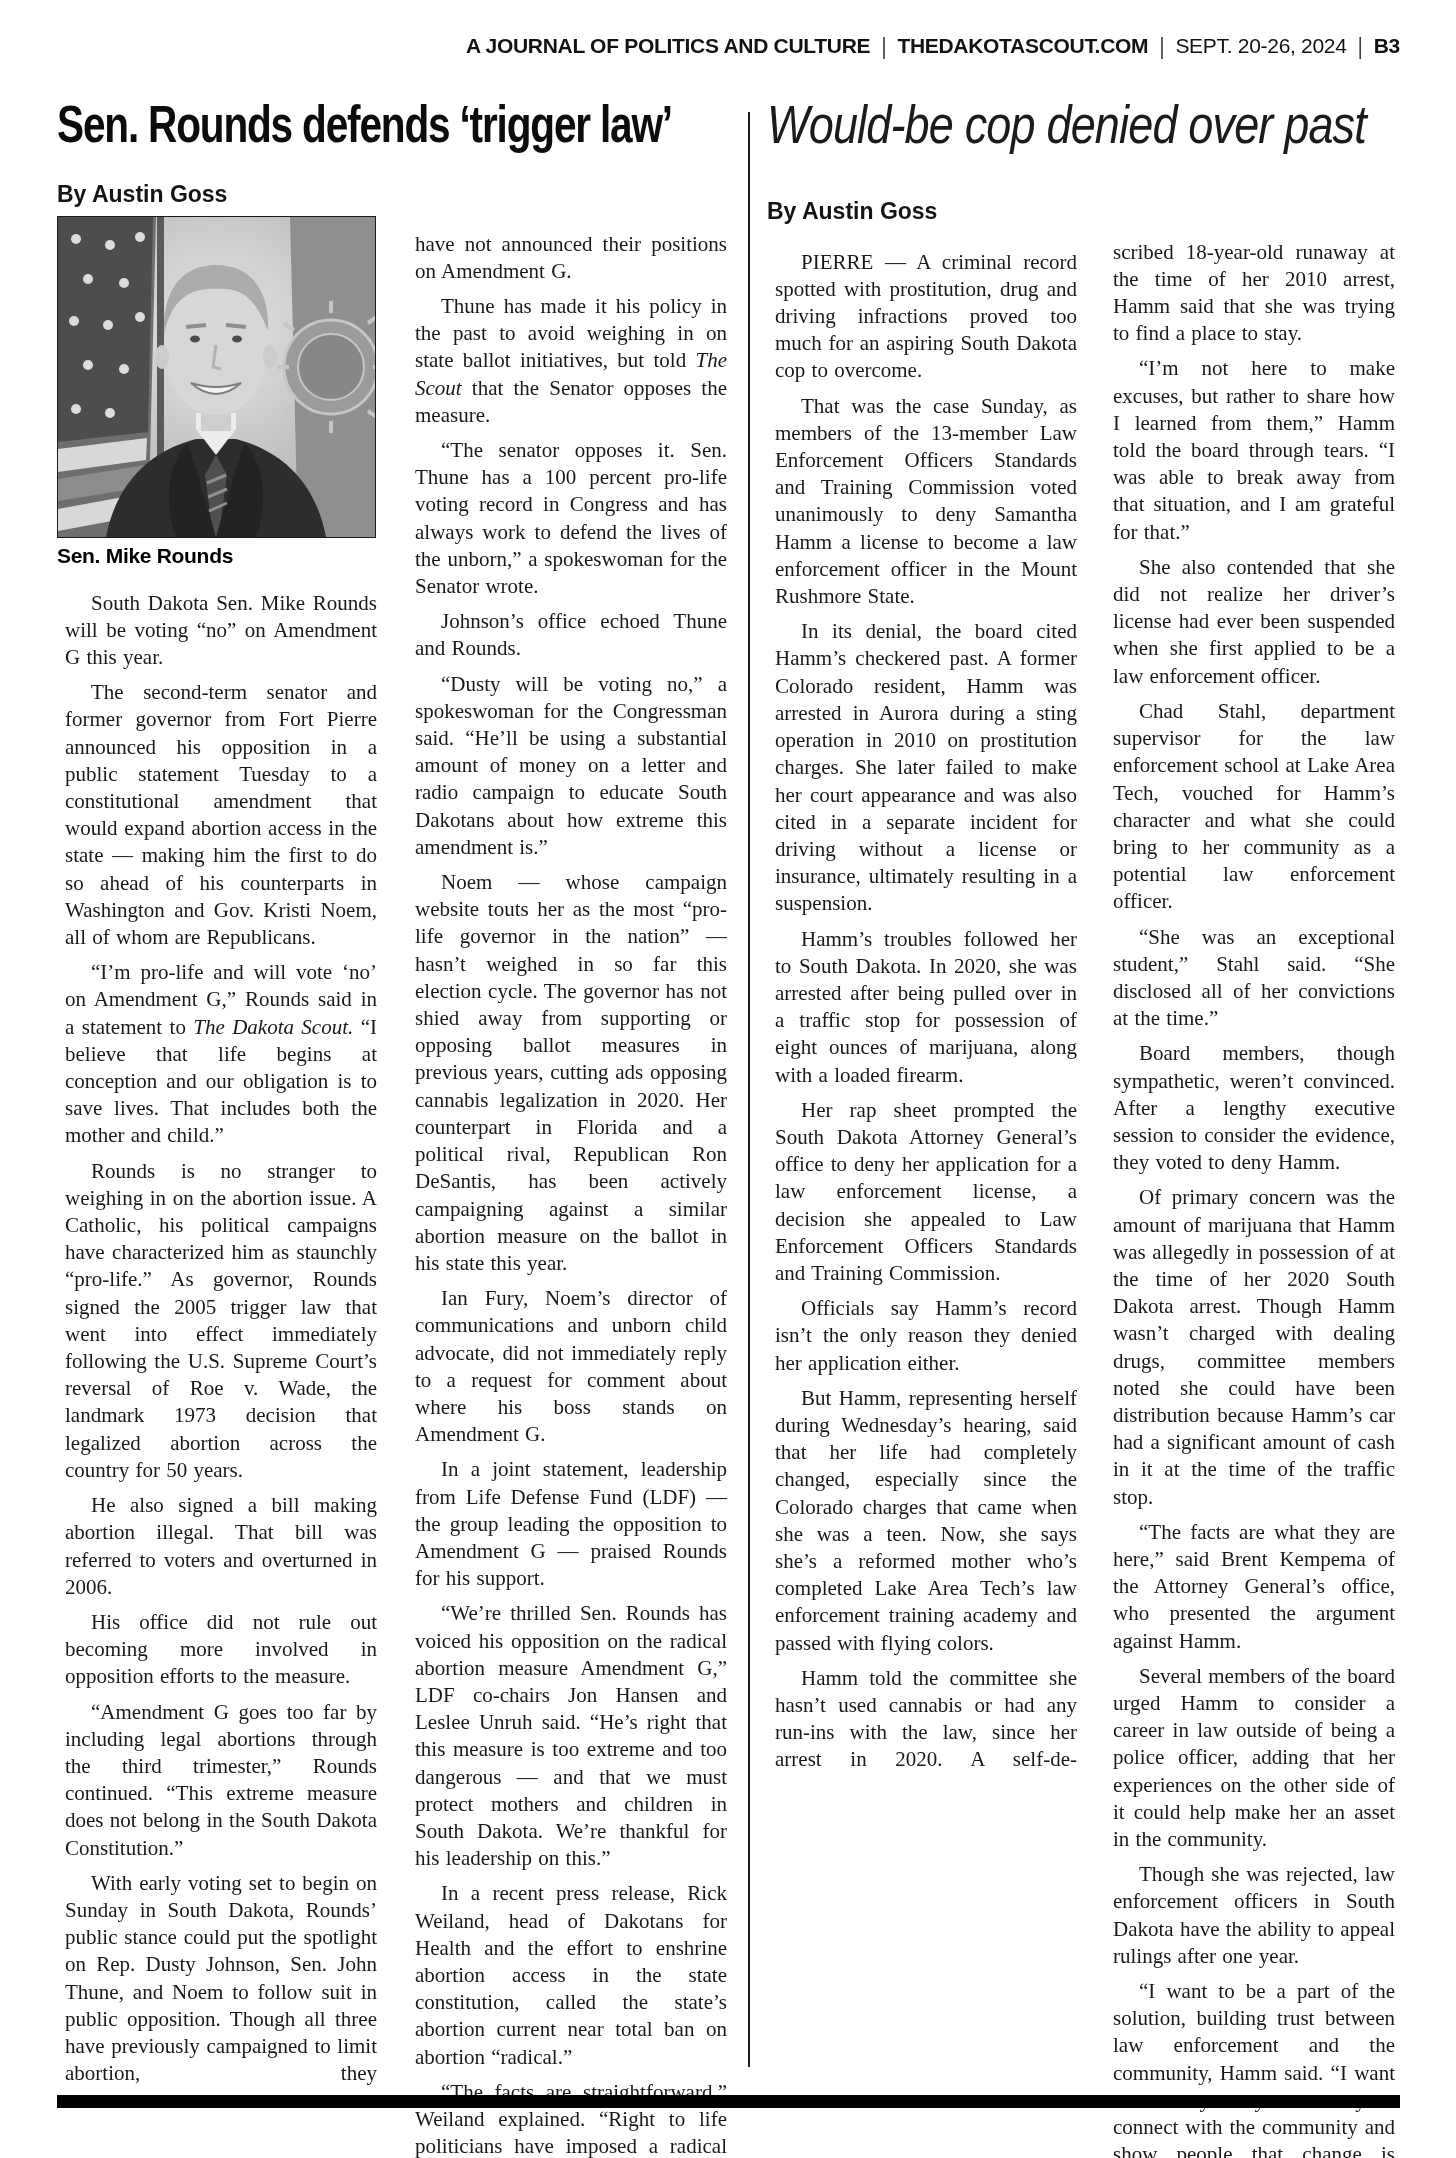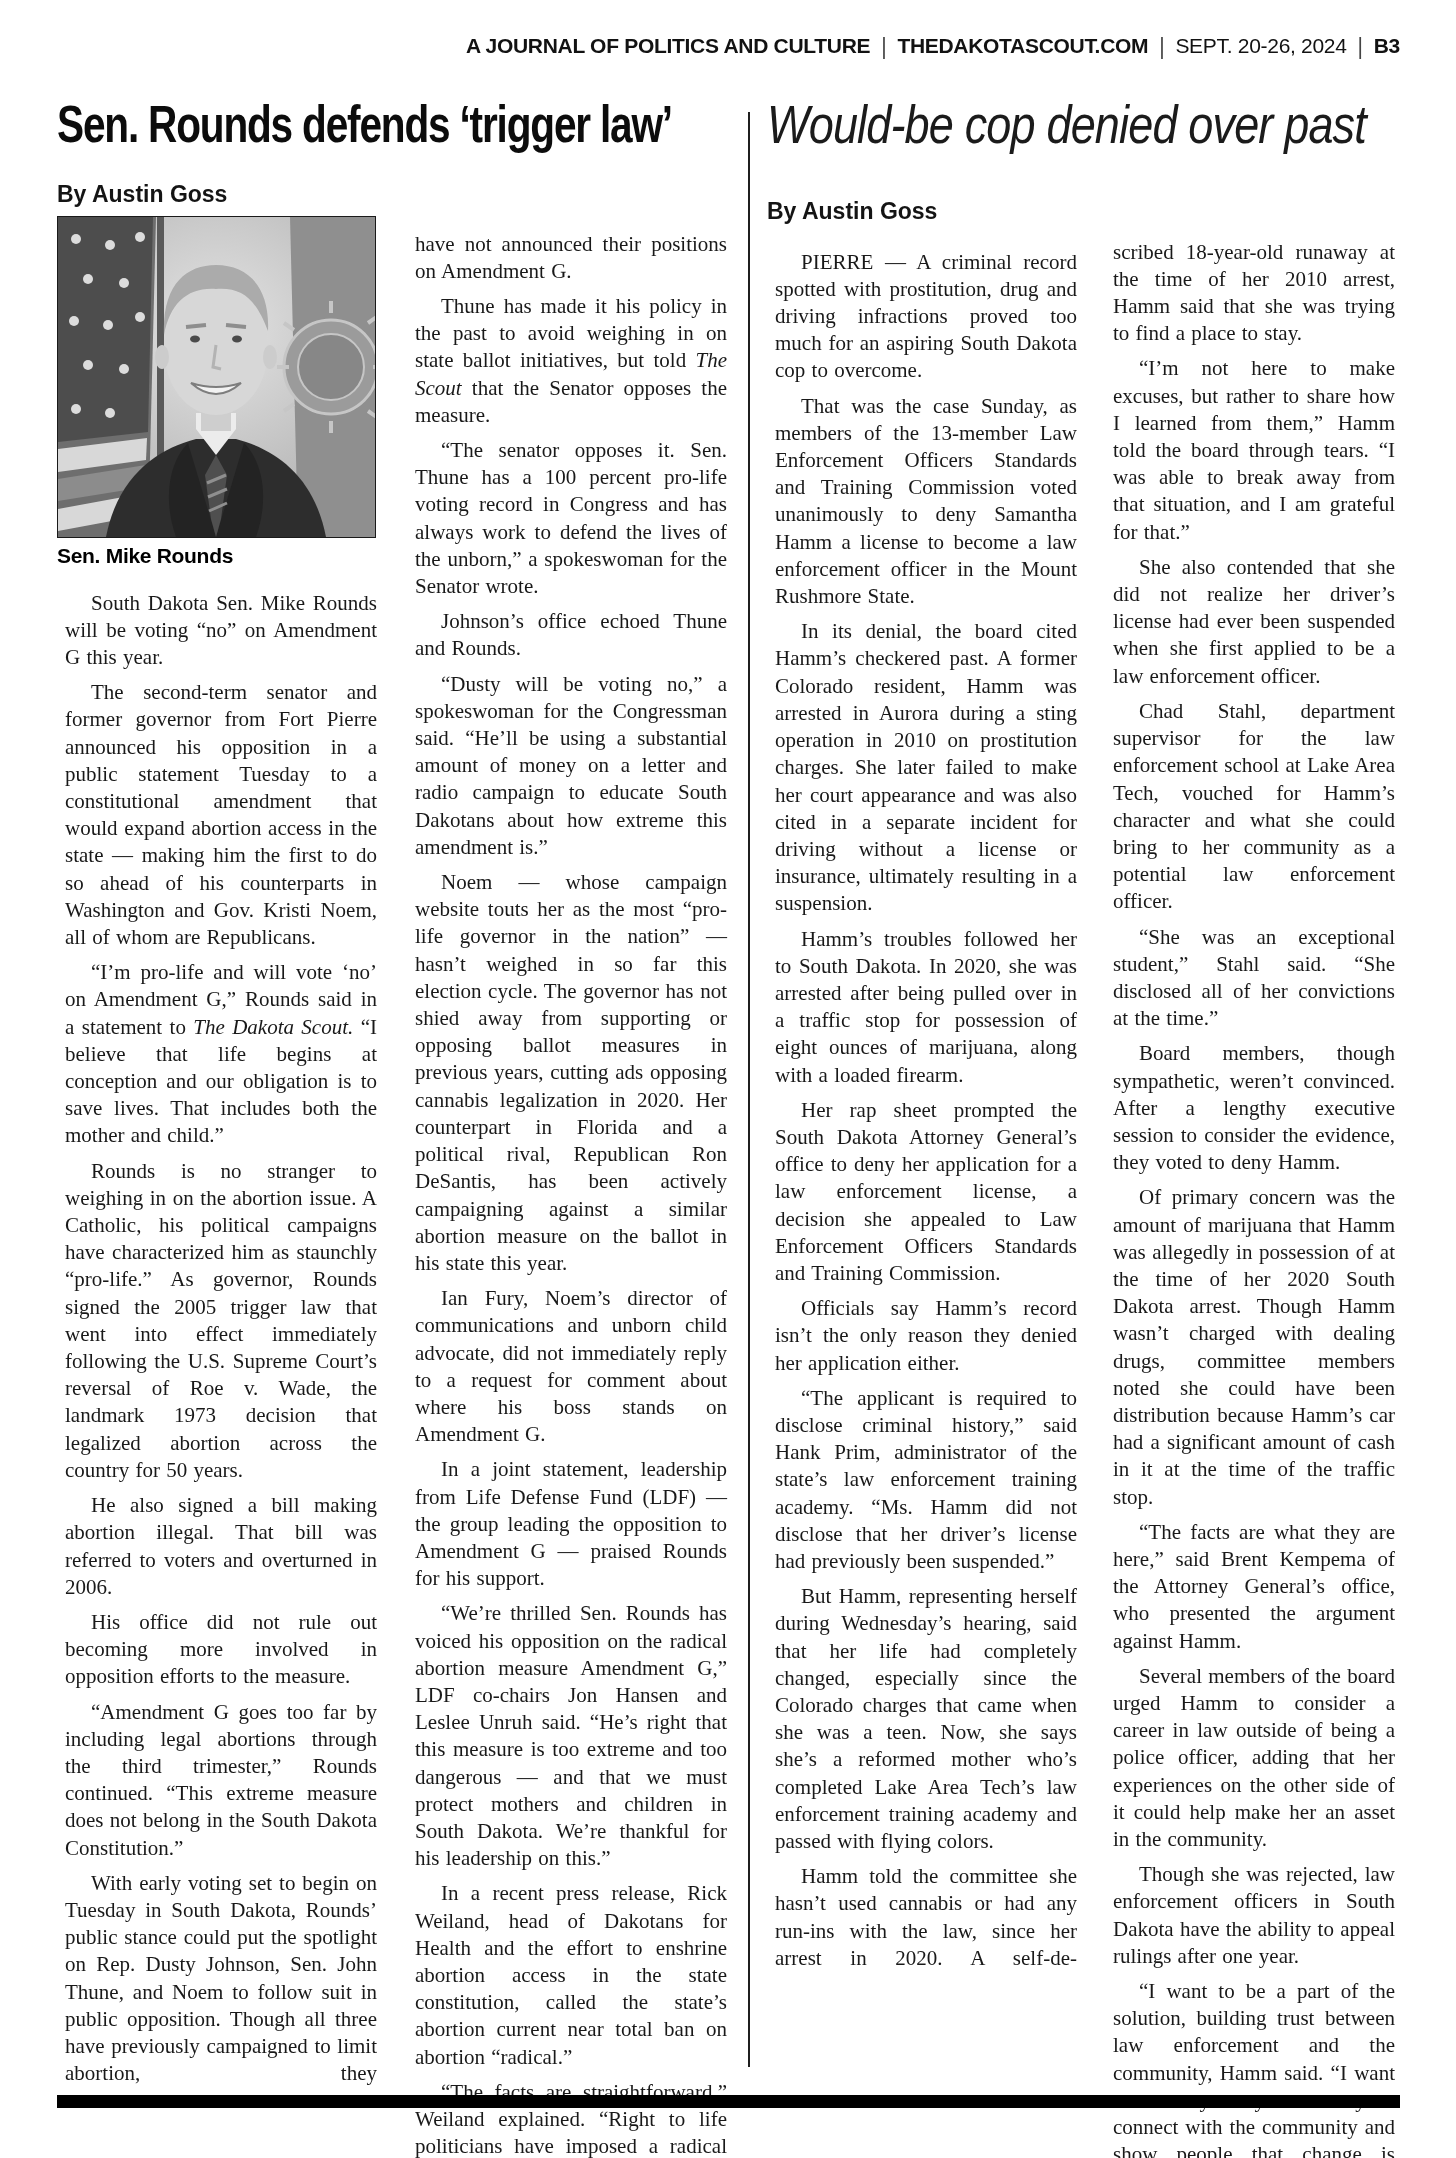"“The applicant is required to" p.body-para { html: <p>“The applicant is required to disclose criminal history,” said Hank Prim, administrator of the state’s law enforcement training academy. “Ms. Hamm did not disclose that her driver’s license had previously been suspended.”</p> -> none }
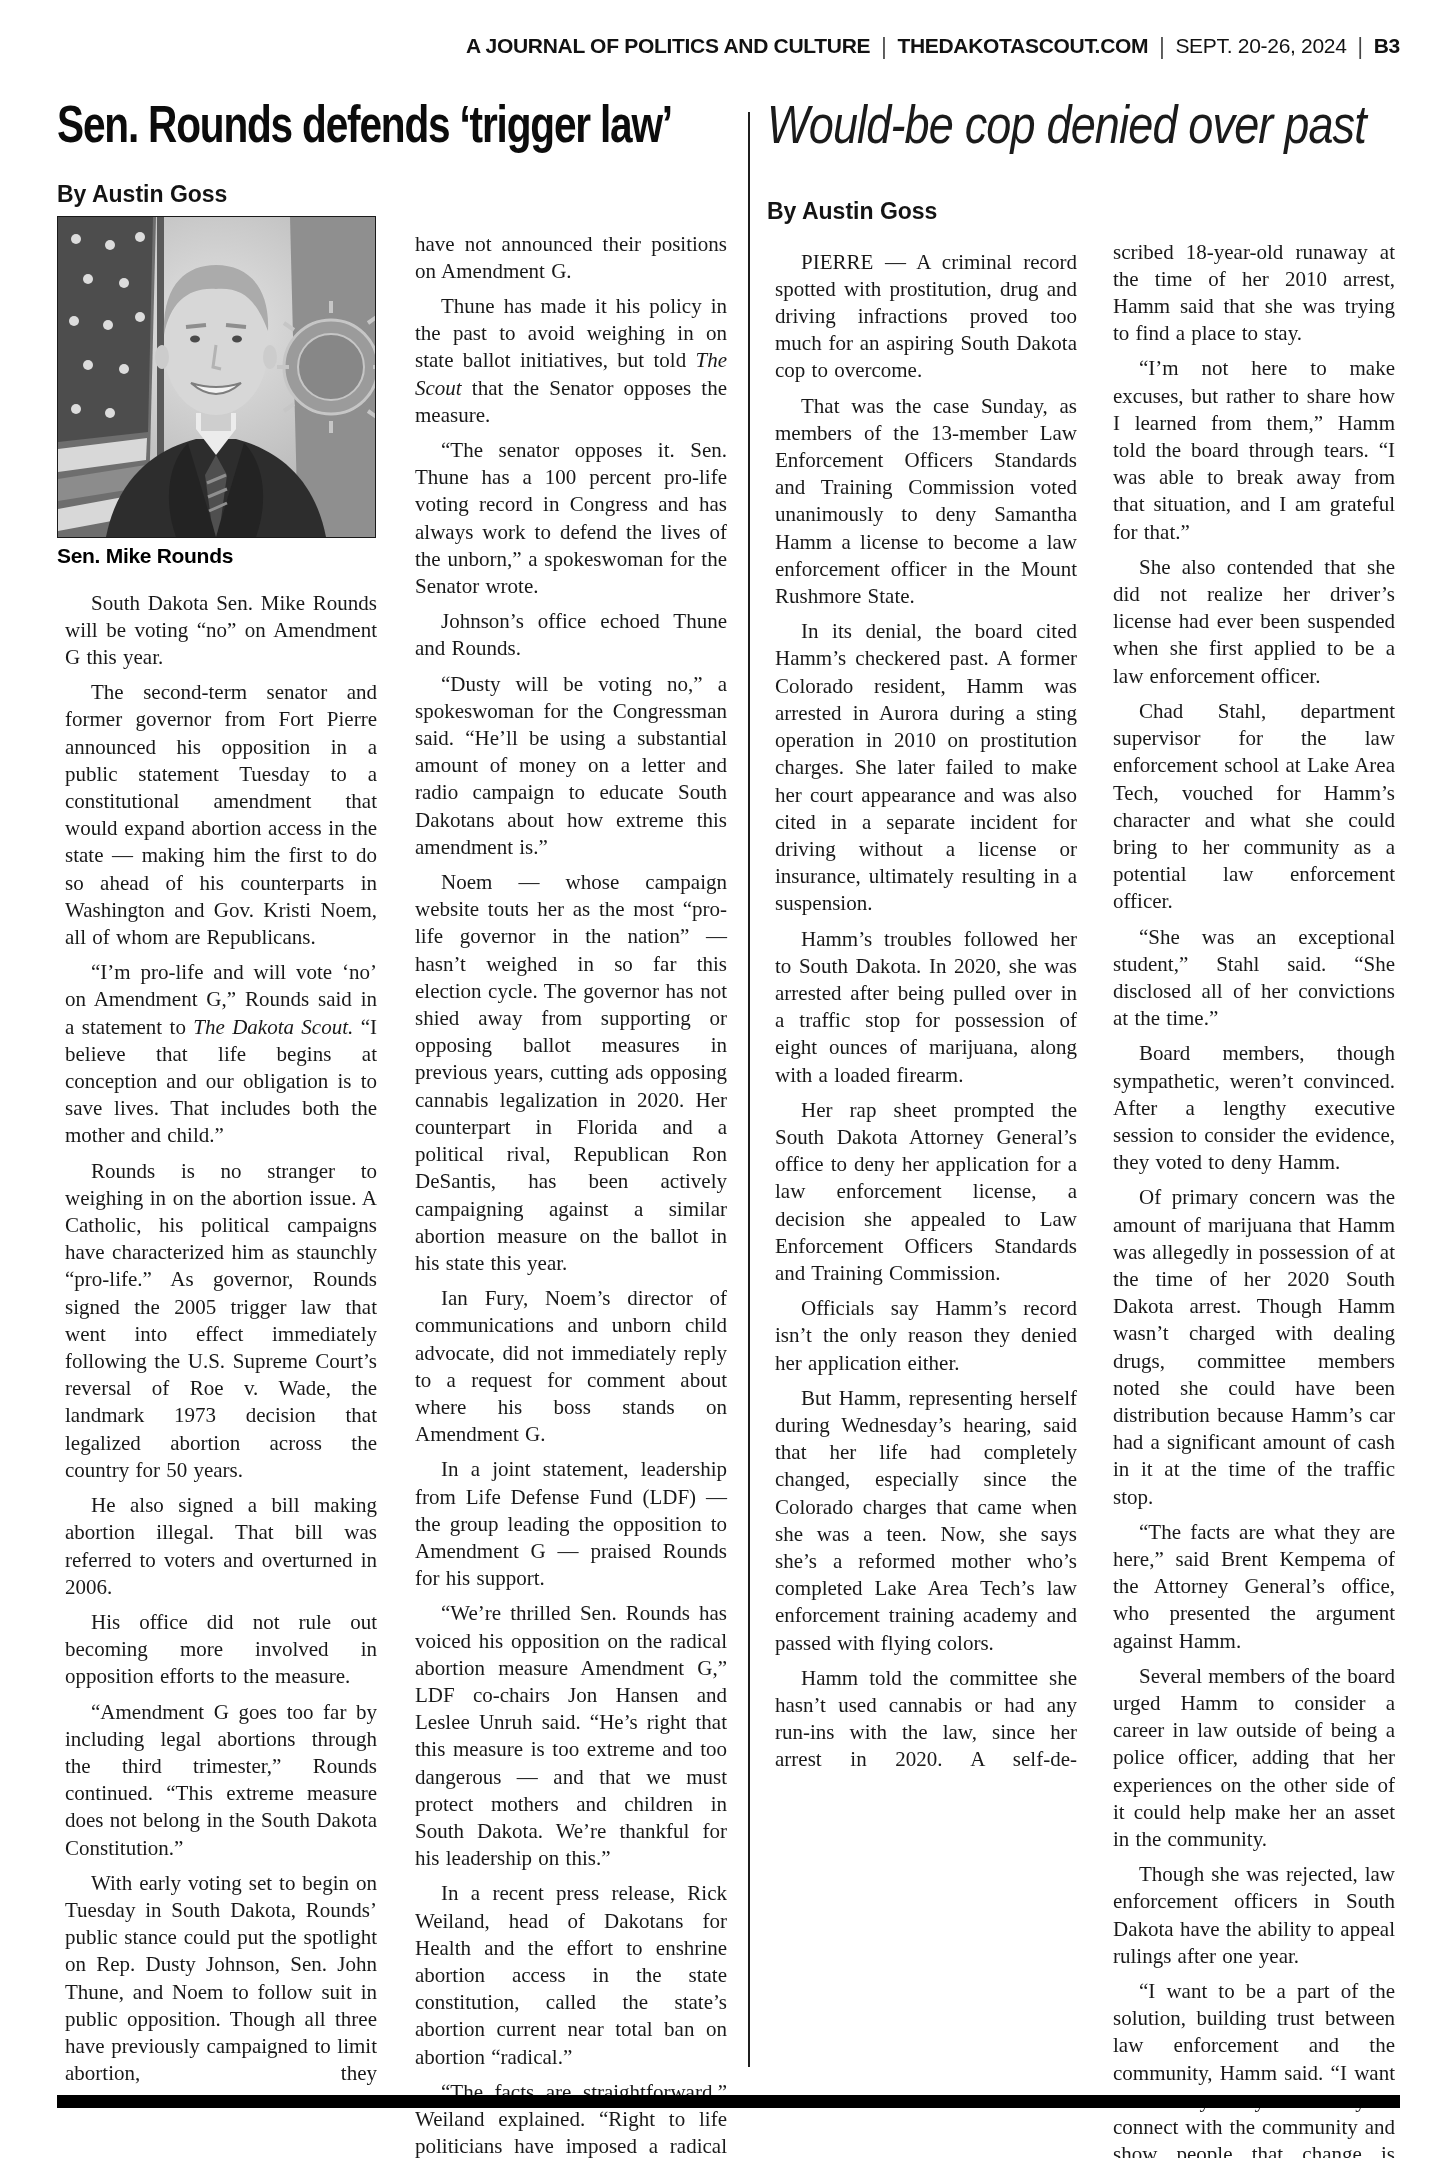"With early voting set to" p.body-para { text: Tuesday -> Sunday }
